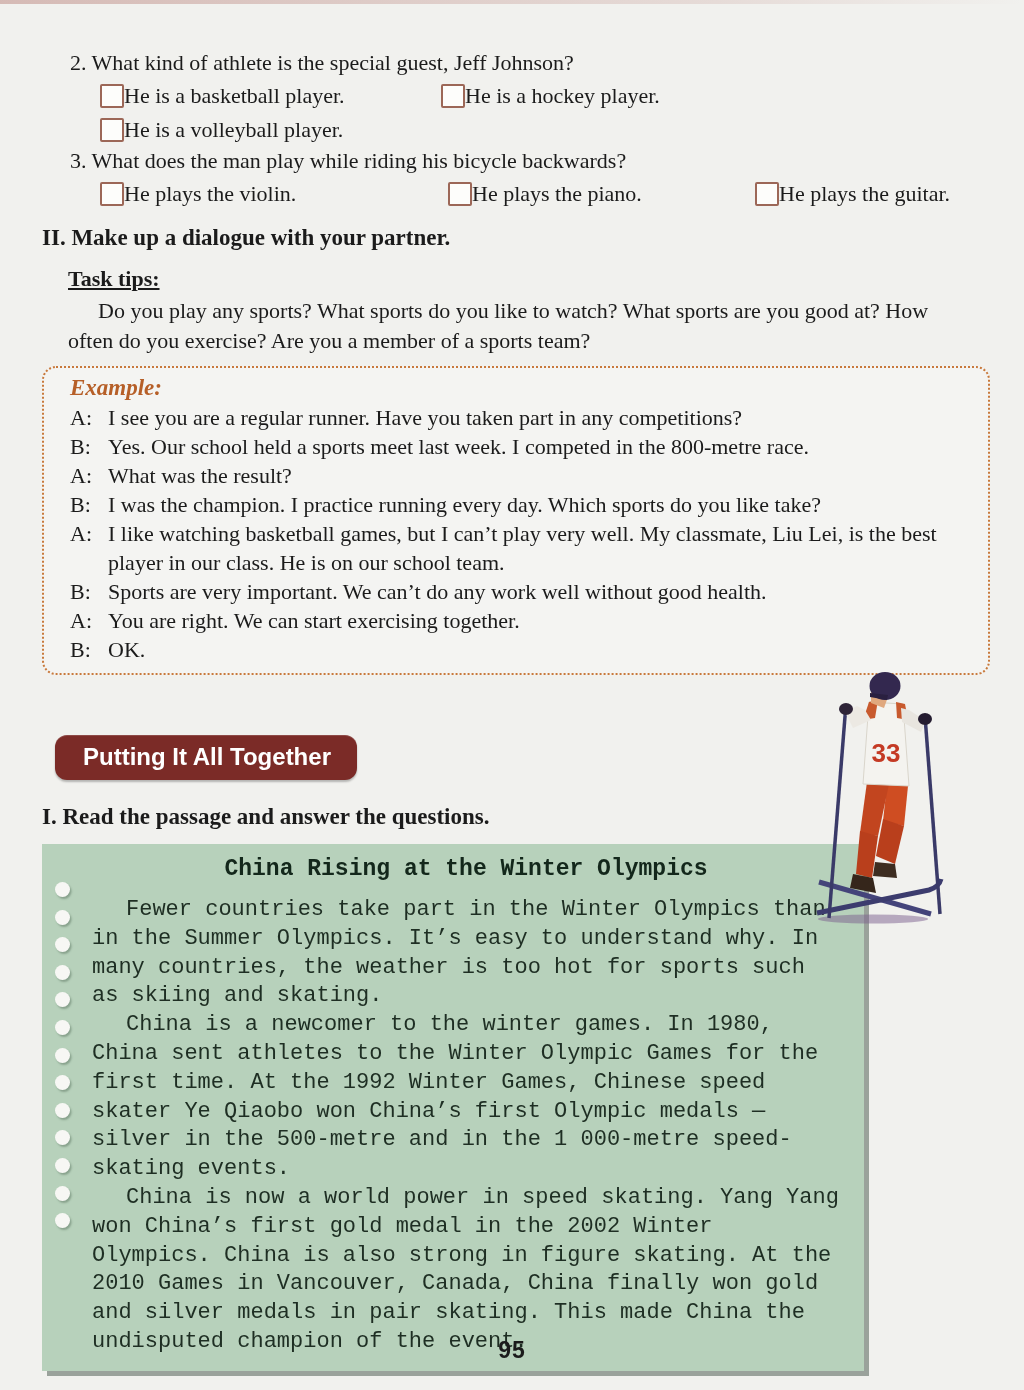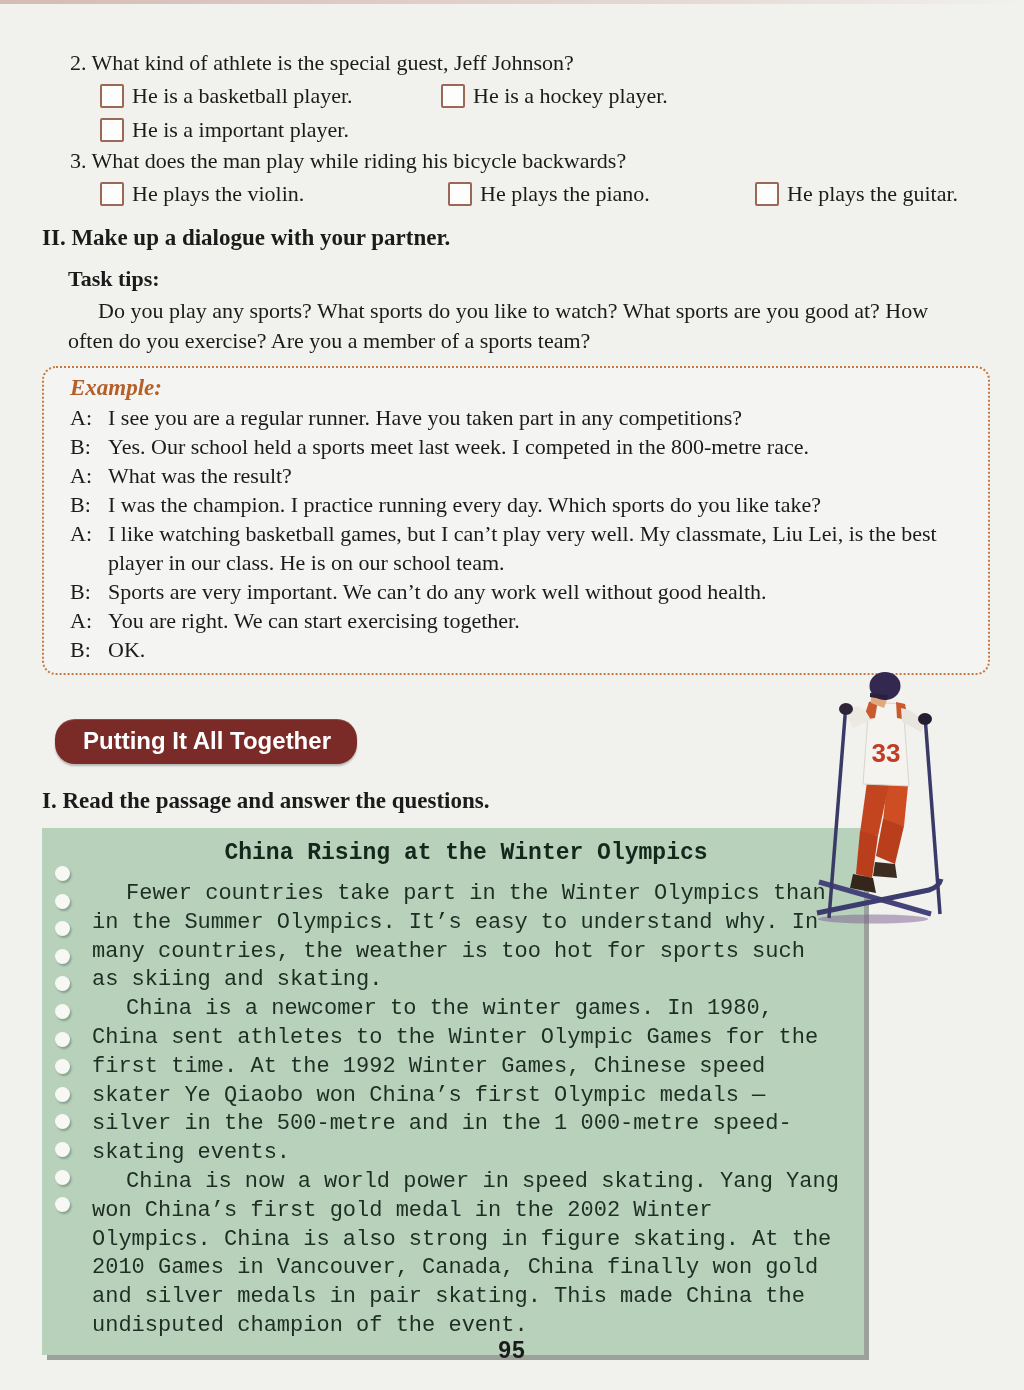"He is a basketball player." .opt { gap: 8px -> 0 }
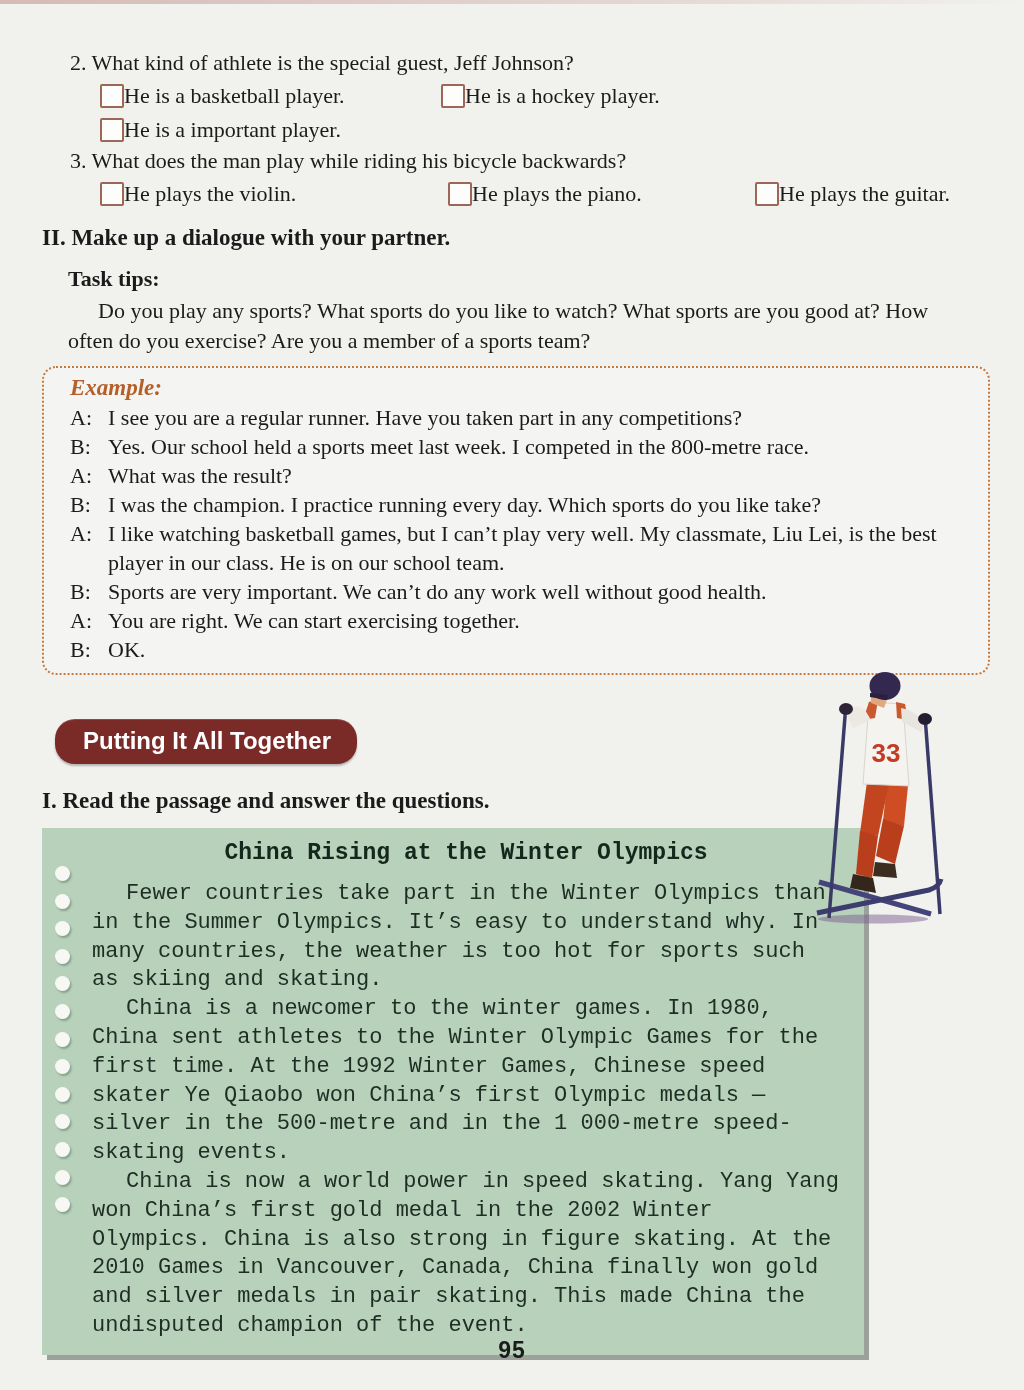"He is a important player." span { text: important -> volleyball }
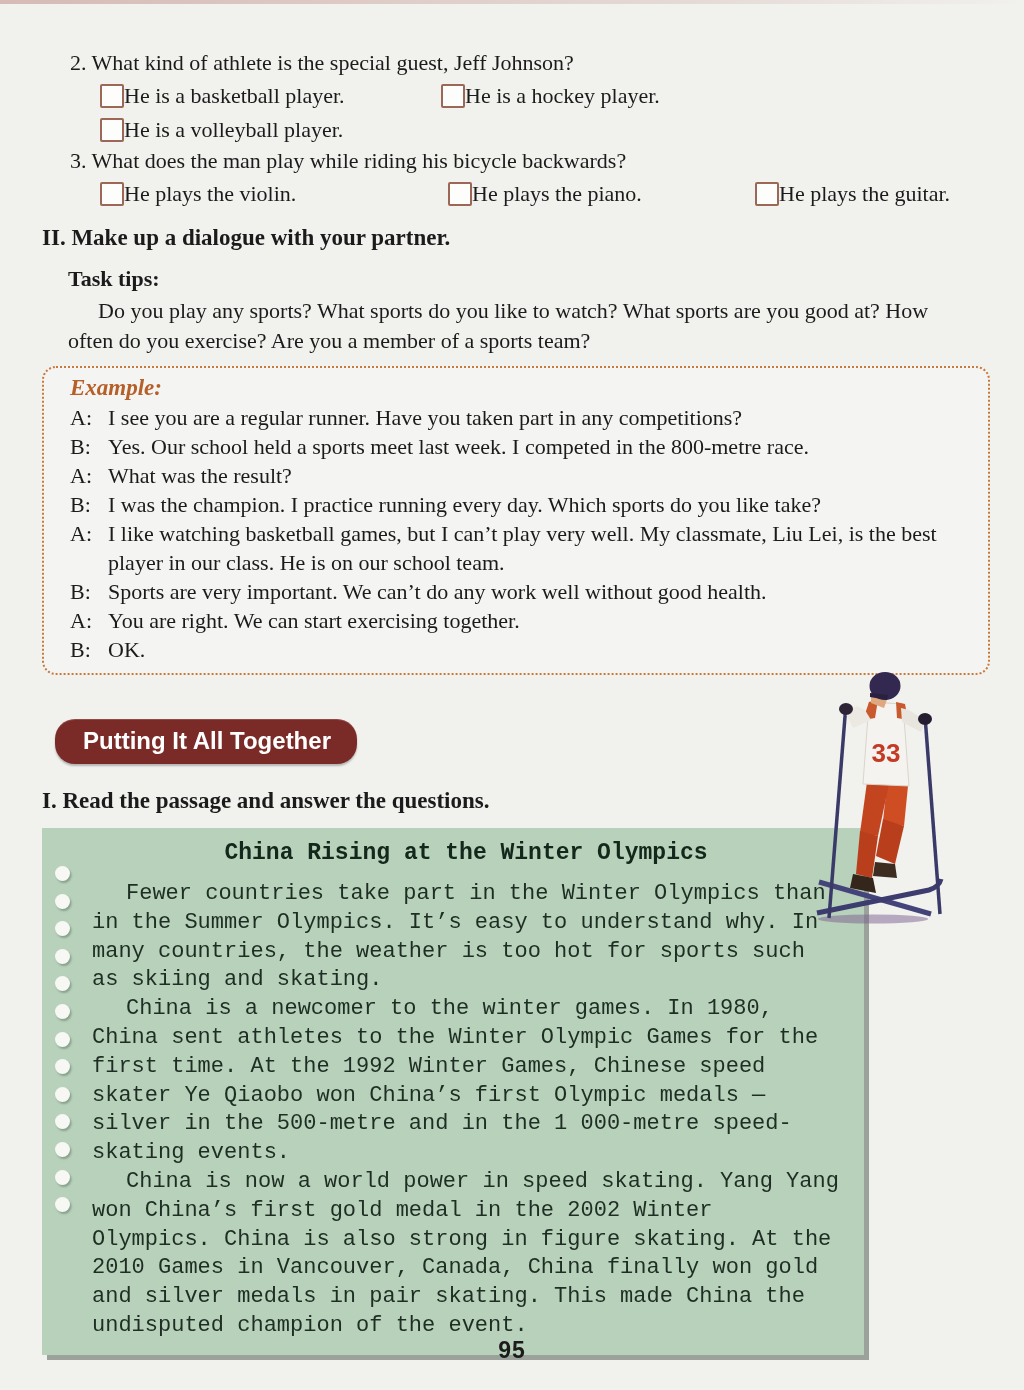"Task tips:" .task-tips-label { text-decoration: none -> underline }
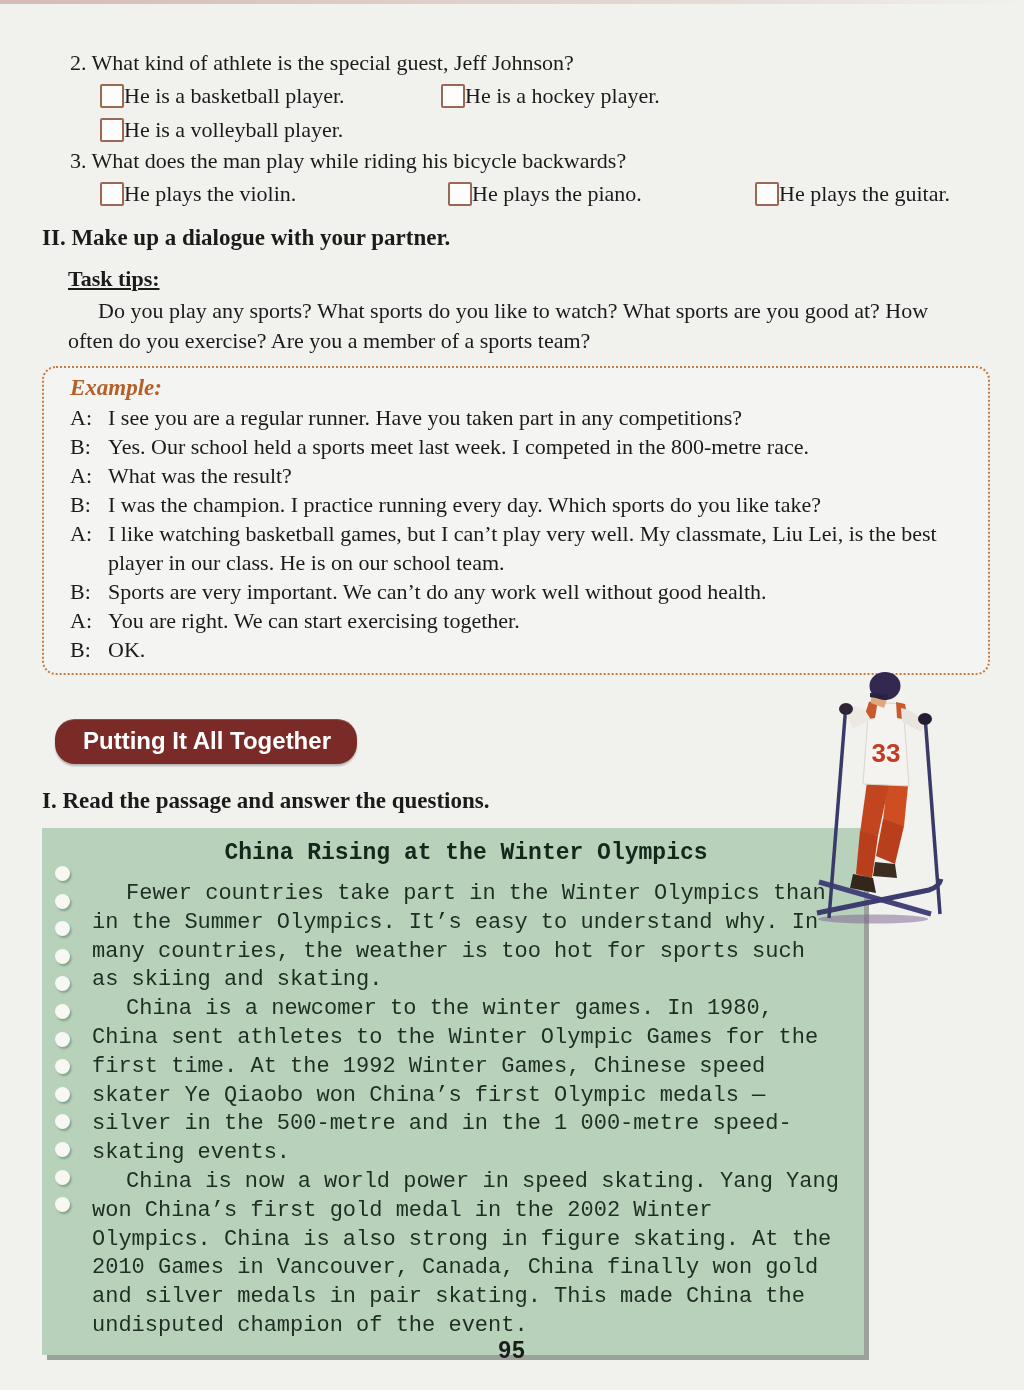"Putting It All Together" .banner { border-radius: 20px -> 12px; margin: 44px 0 0 13px -> 60px 0 0 13px }
